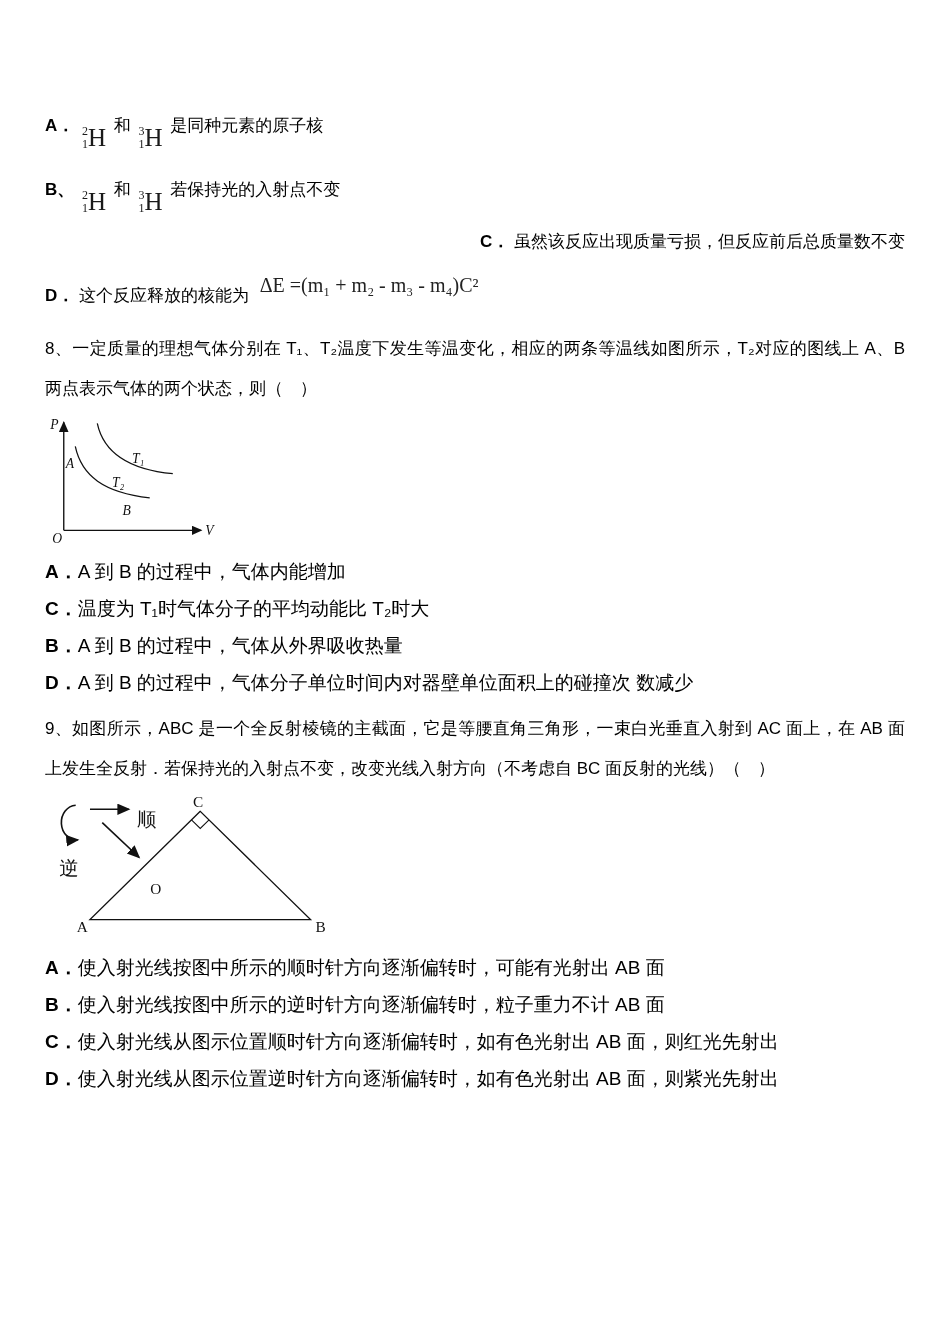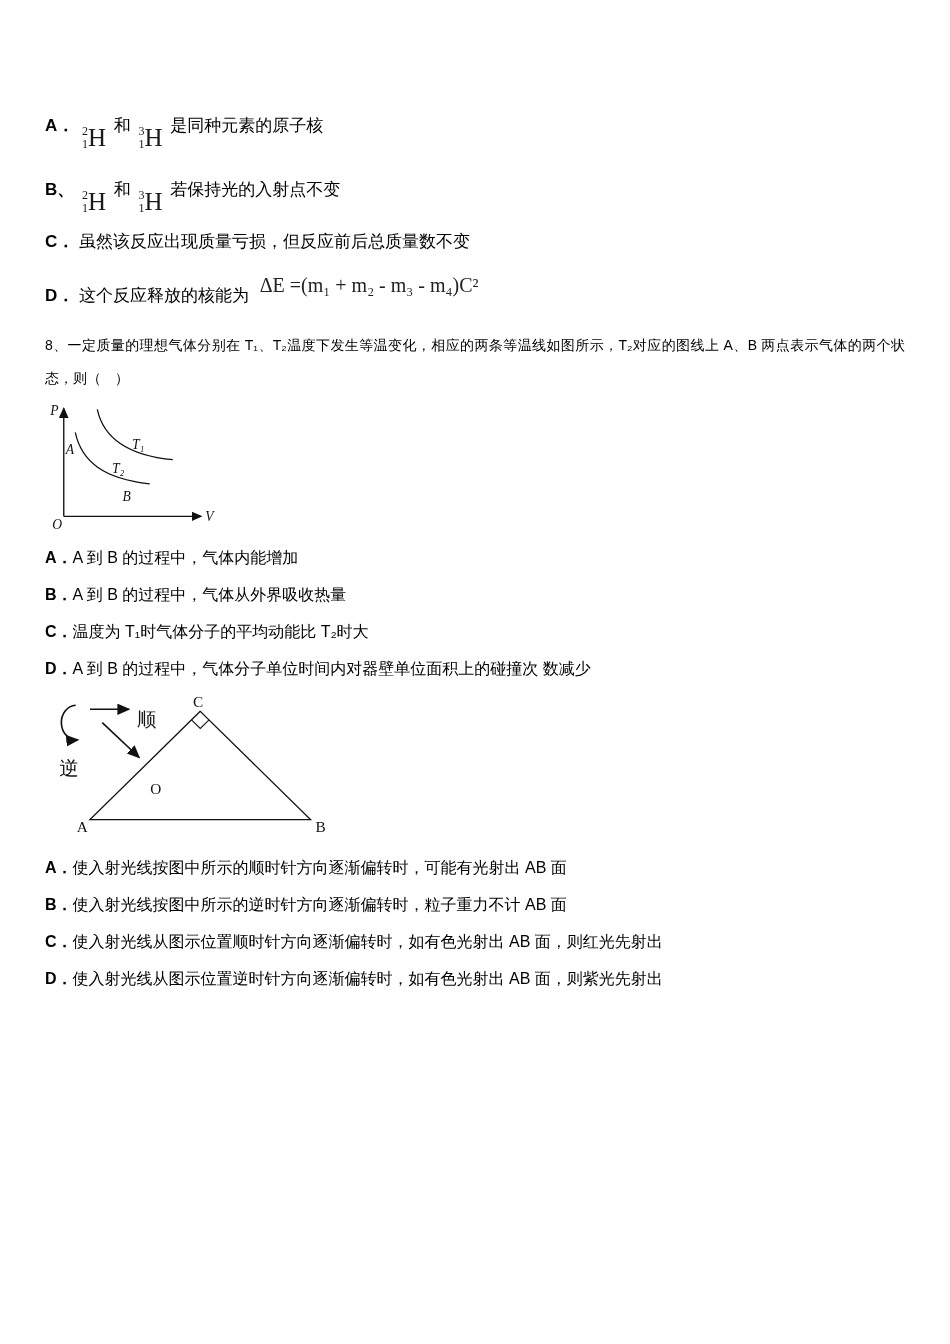"C． 虽然该反应出现质量亏损，但反应前后总质量数不变" .q7-row.rowC { text-align: none -> right }
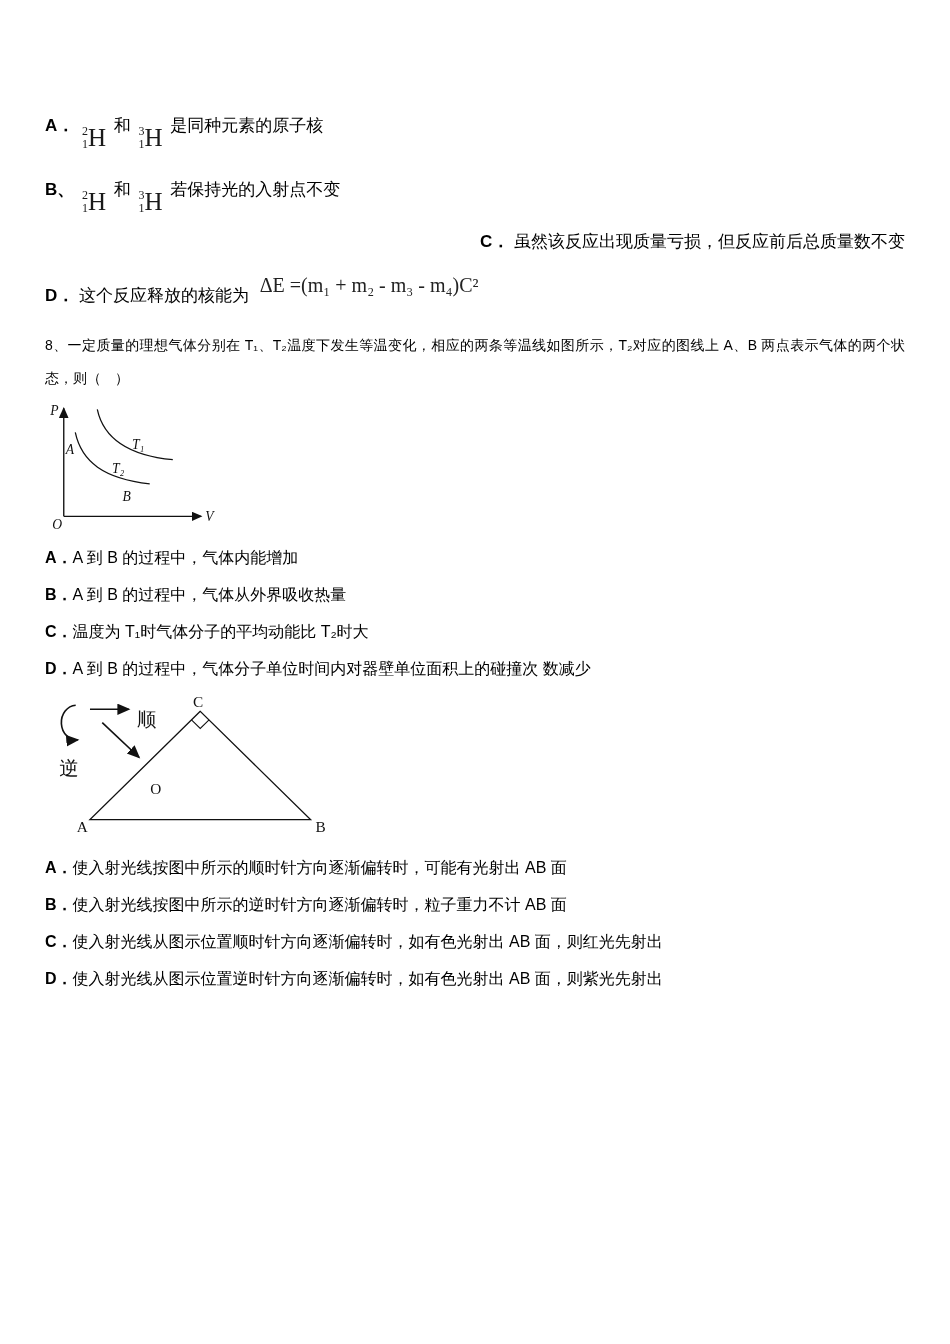"8、一定质量的理想气体分别在" .stem { font-size: 14px -> 17px }
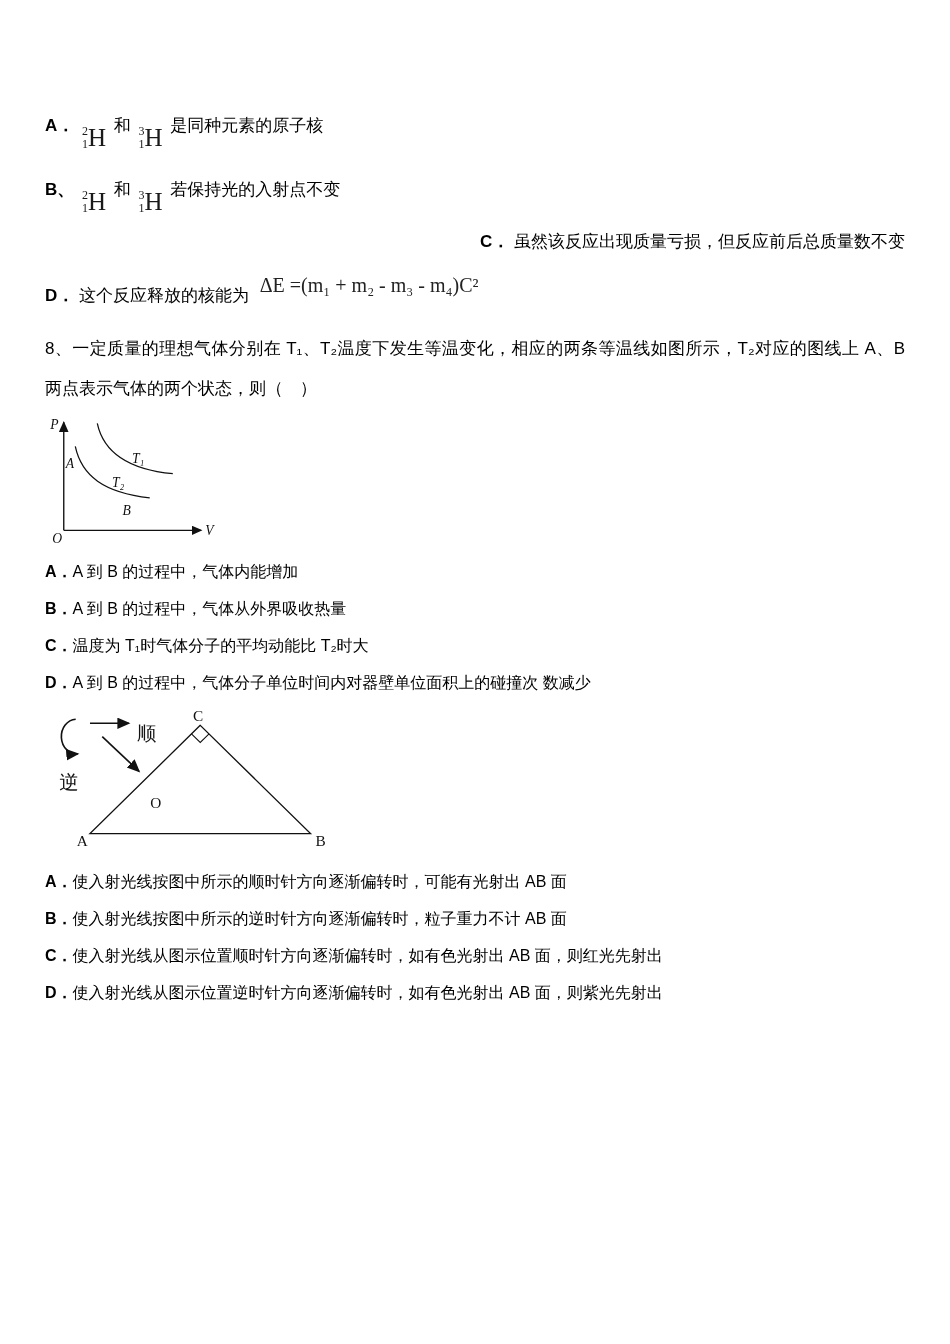"A．A 到 B 的过程中，气体内能增加" .opt-line { font-size: 16px -> 19px }
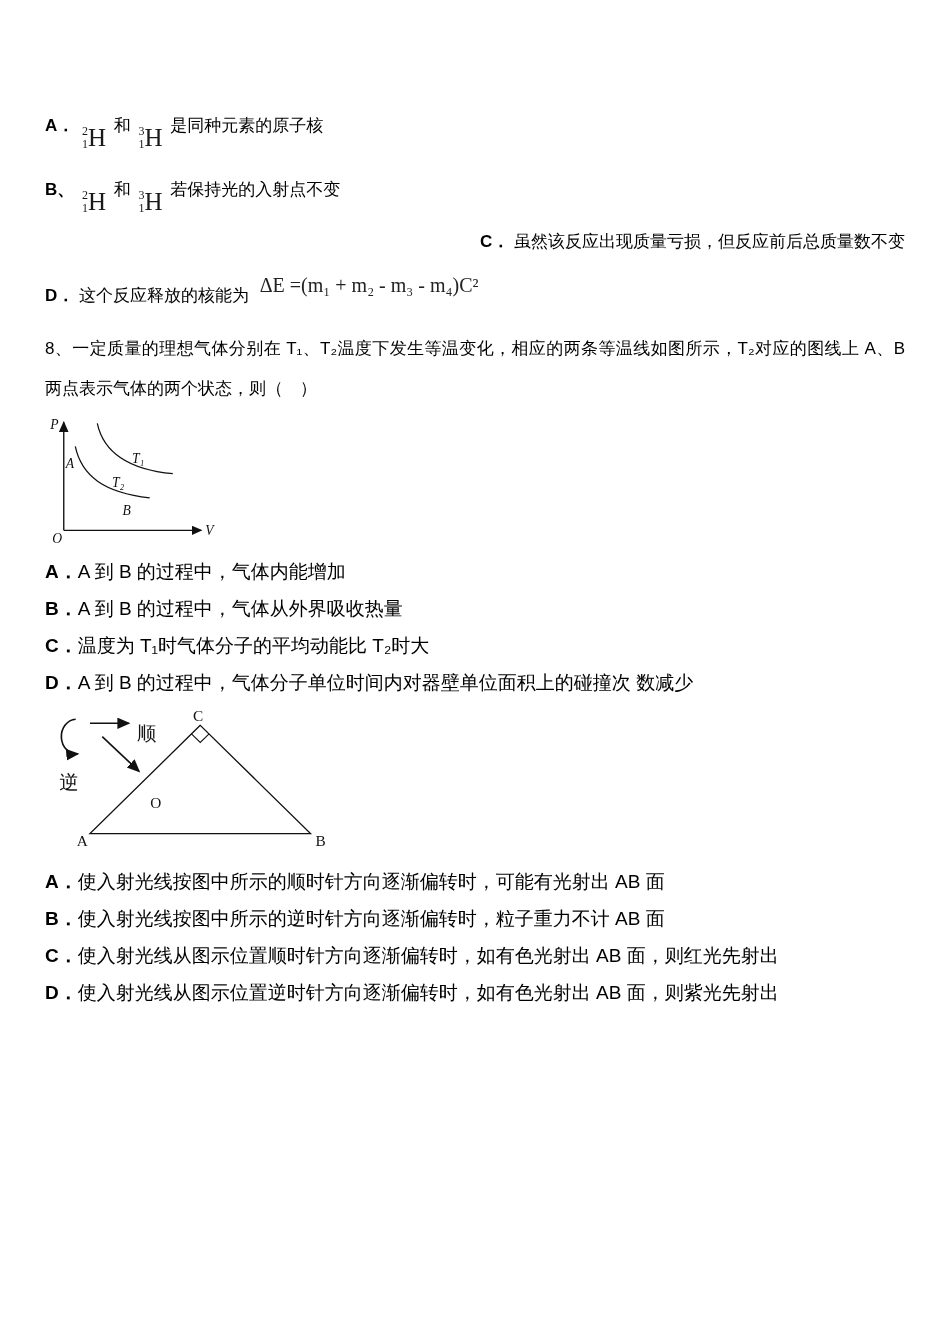"B．A 到 B 的过程中，气体从外界吸收热量" div.opt-line { order: before "C．温度为 T₁时气体分子的平均动能比 T₂时大" -> after "C．温度为 T₁时气体分子的平均动能比 T₂时大" }
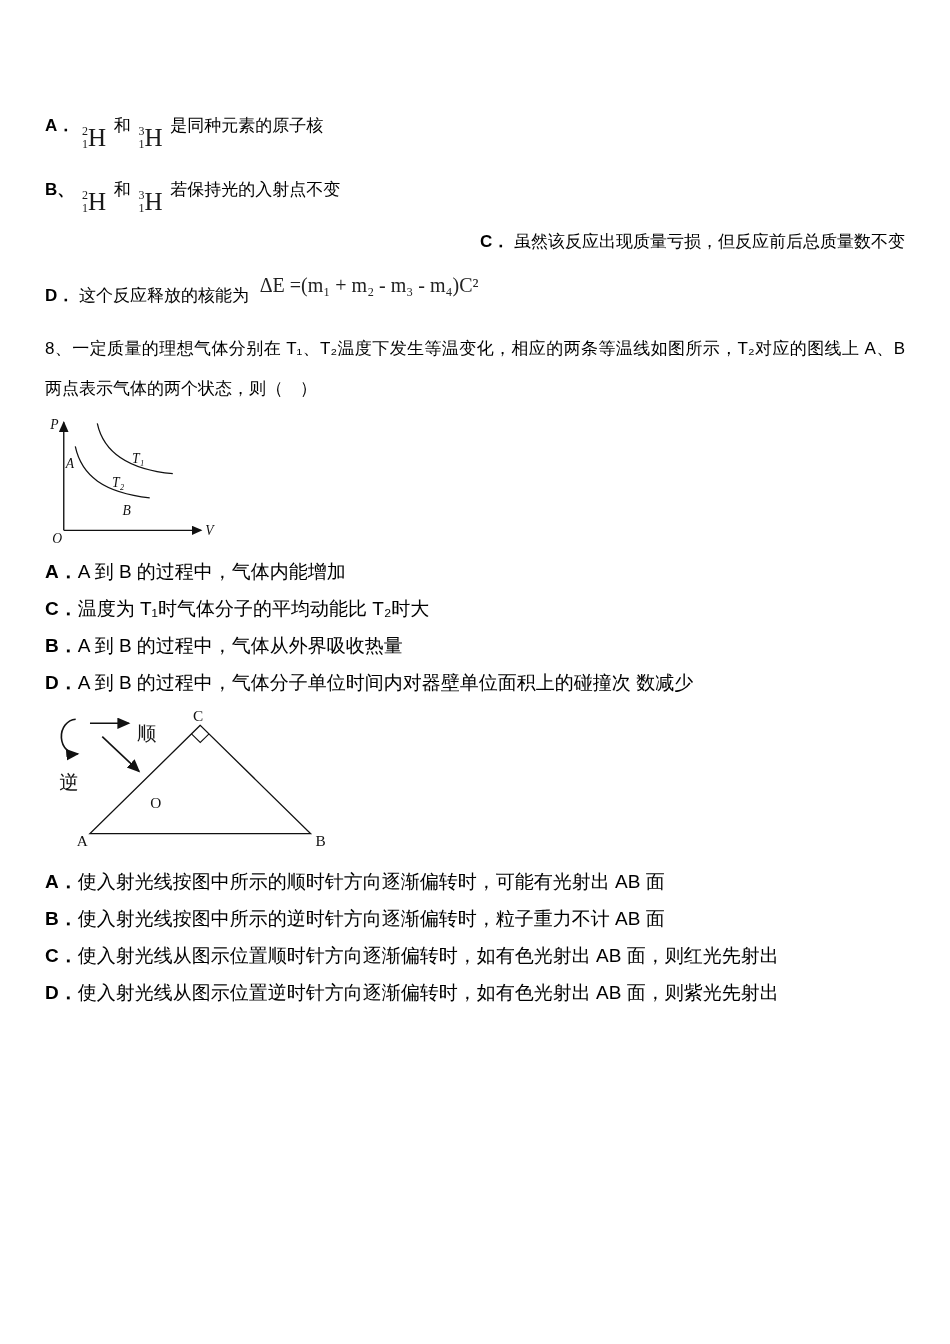"9、如图所示，ABC" p.stem { html: none -> <p>9、如图所示，ABC 是一个全反射棱镜的主截面，它是等腰直角三角形，一束白光垂直入射到 AC 面上，在 AB 面上发生全反射．若保持光的入射点不变，改变光线入射方向（不考虑自 BC 面反射的光线）（ ）</p> }
